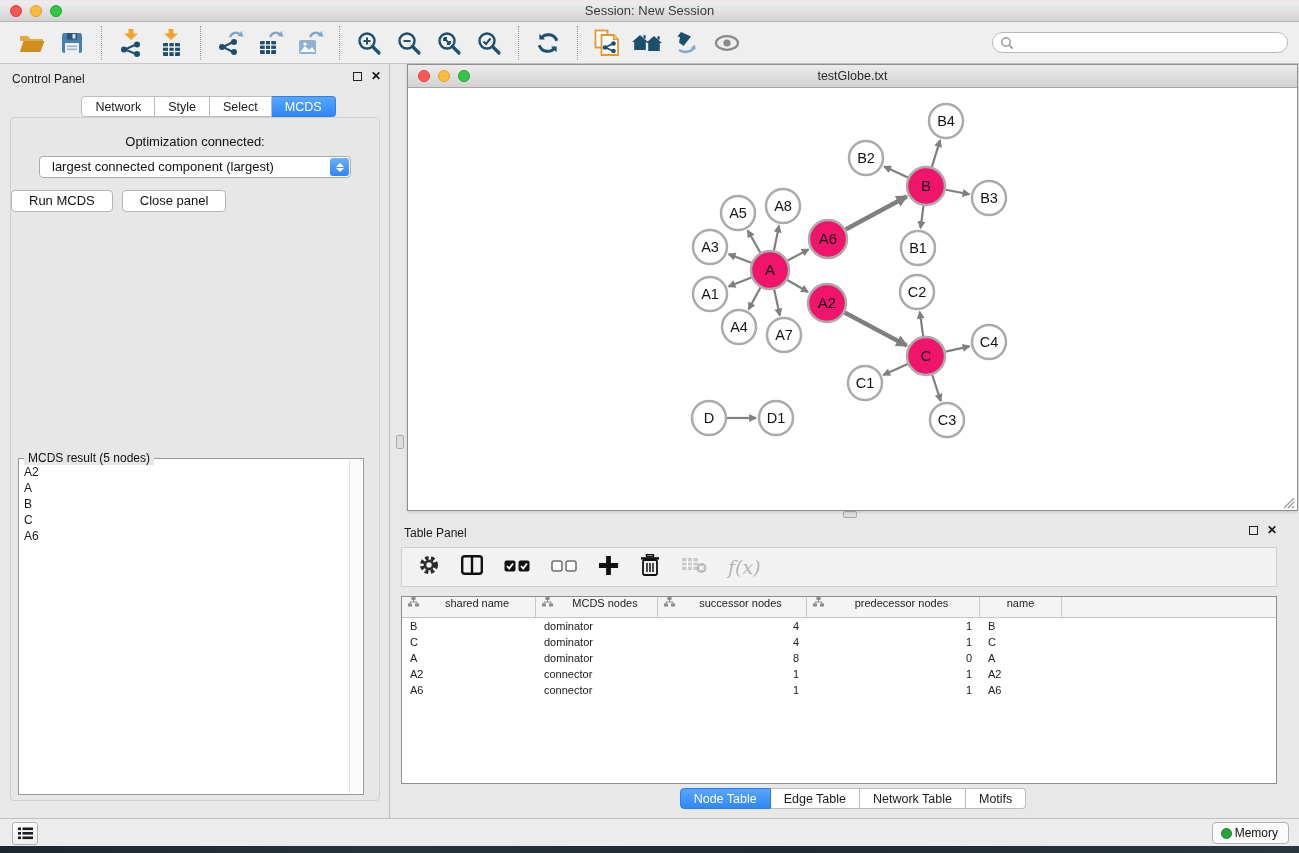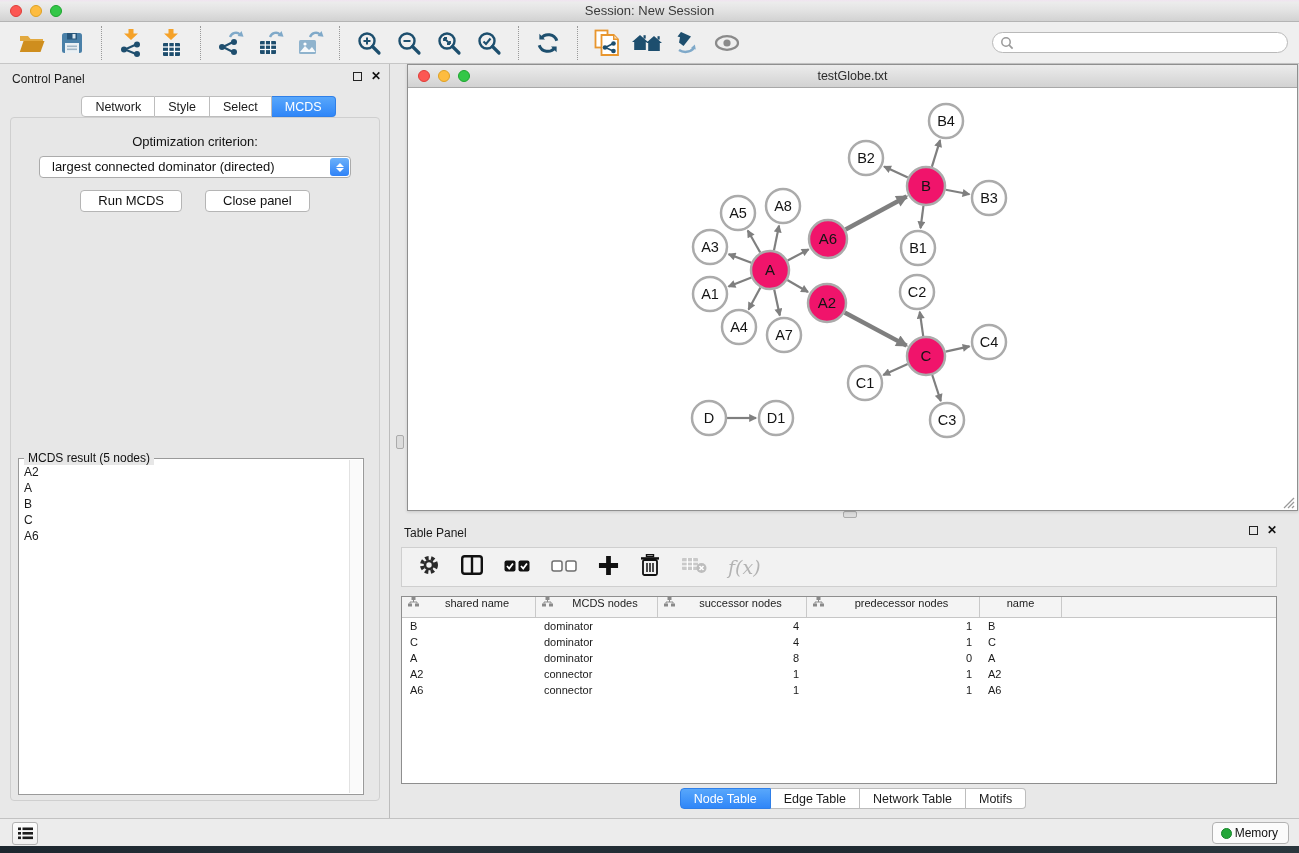"Optimization criterion:" div { text: criterion -> connected }
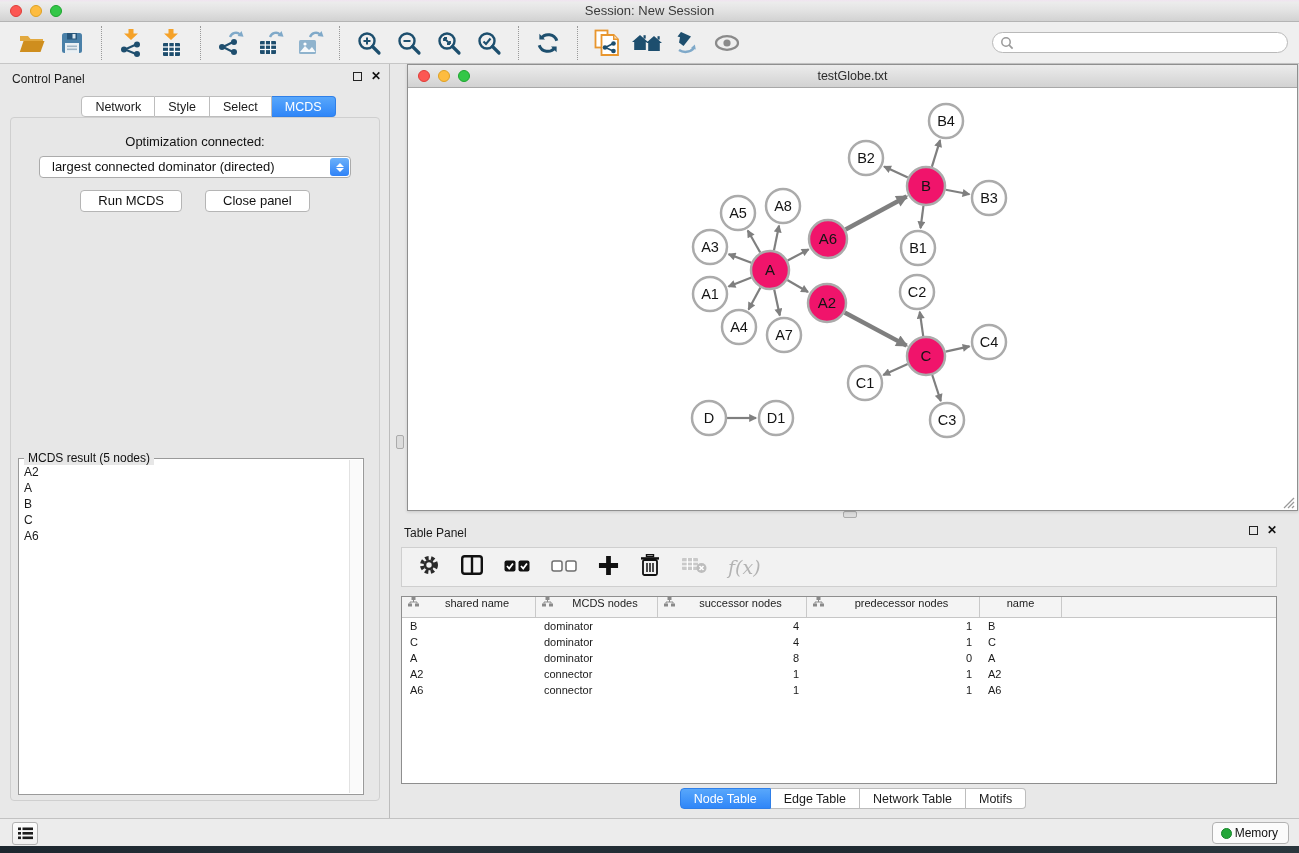"largest connected dominator (directed)" span { text: dominator (directed -> component (largest }
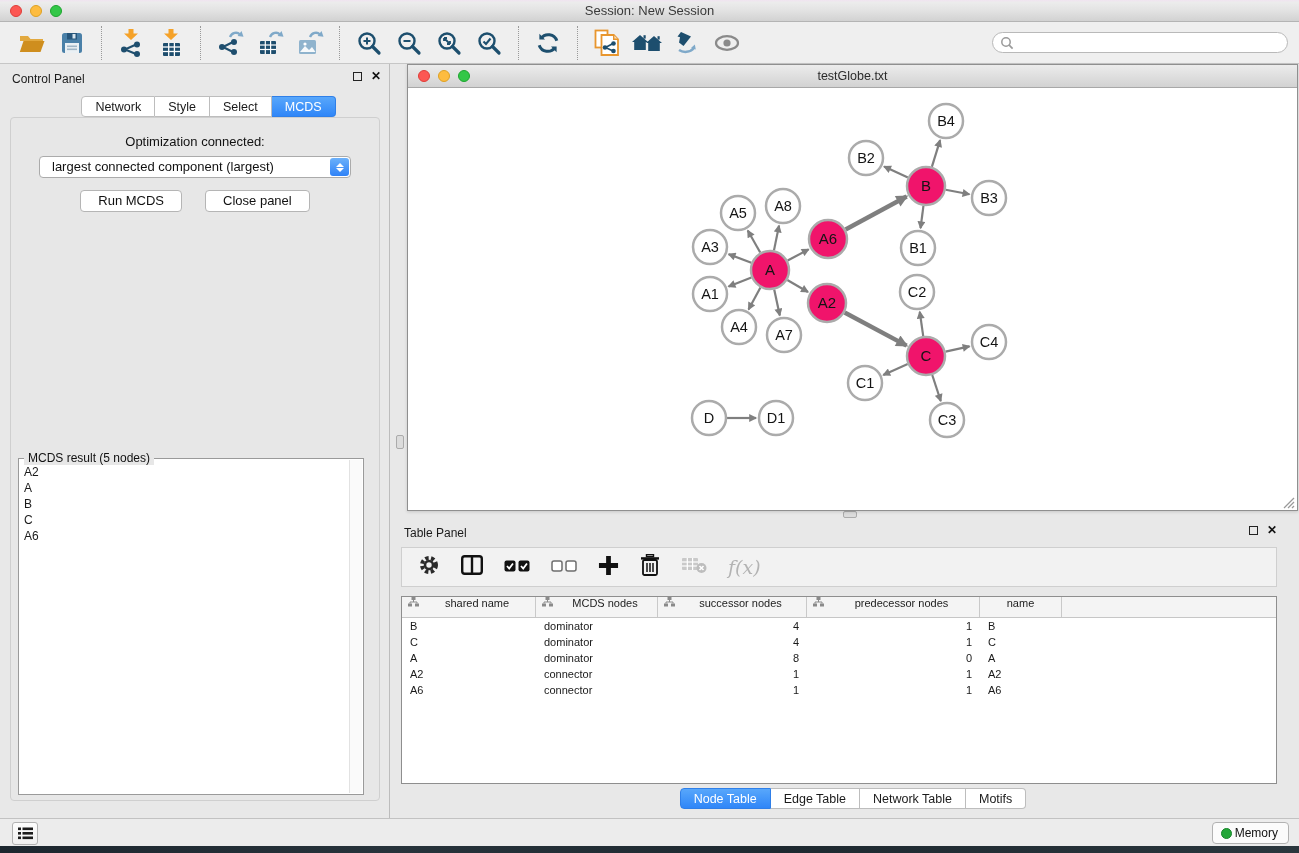"Run MCDS" #cp-buttons { gap: 23px -> 9px; justify-content: center -> none }
